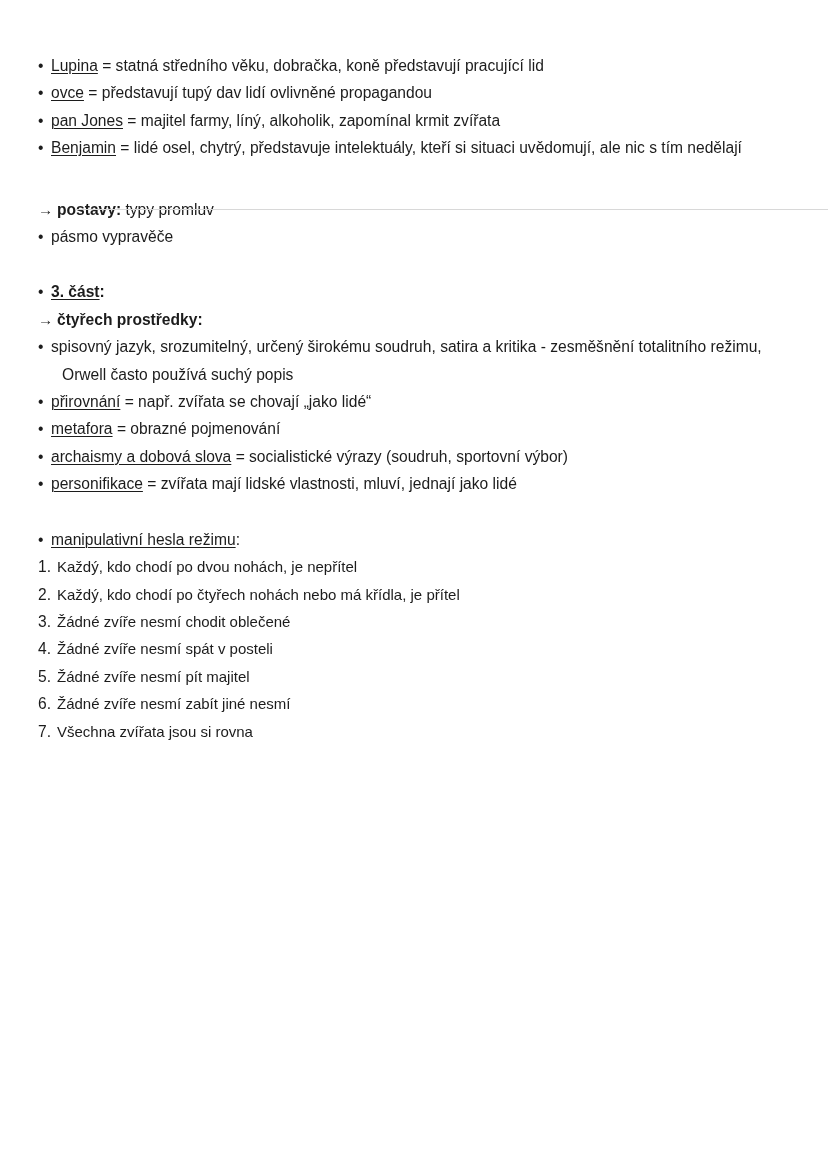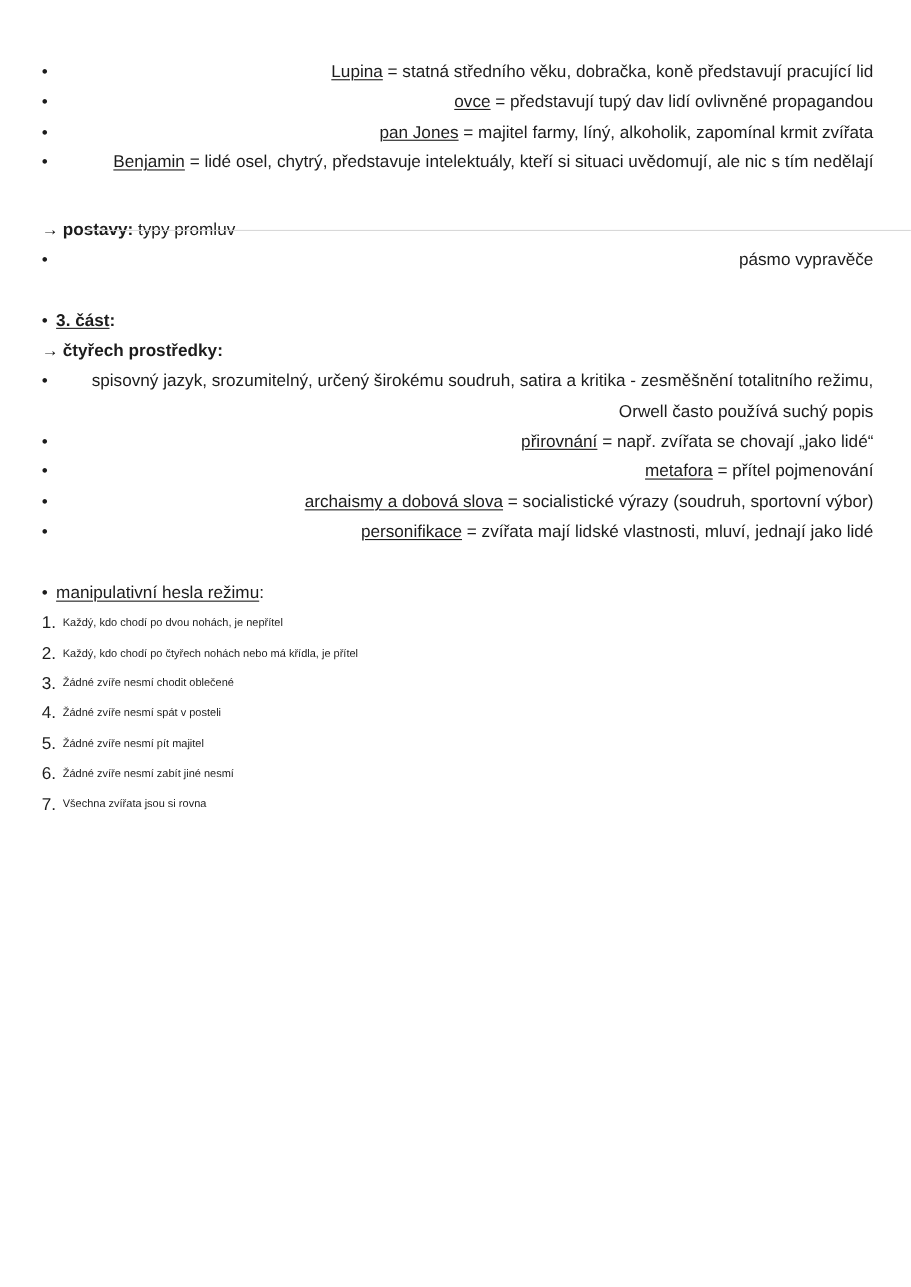"Lupina = statná středního věku," .body.hang { text-align: right -> none }
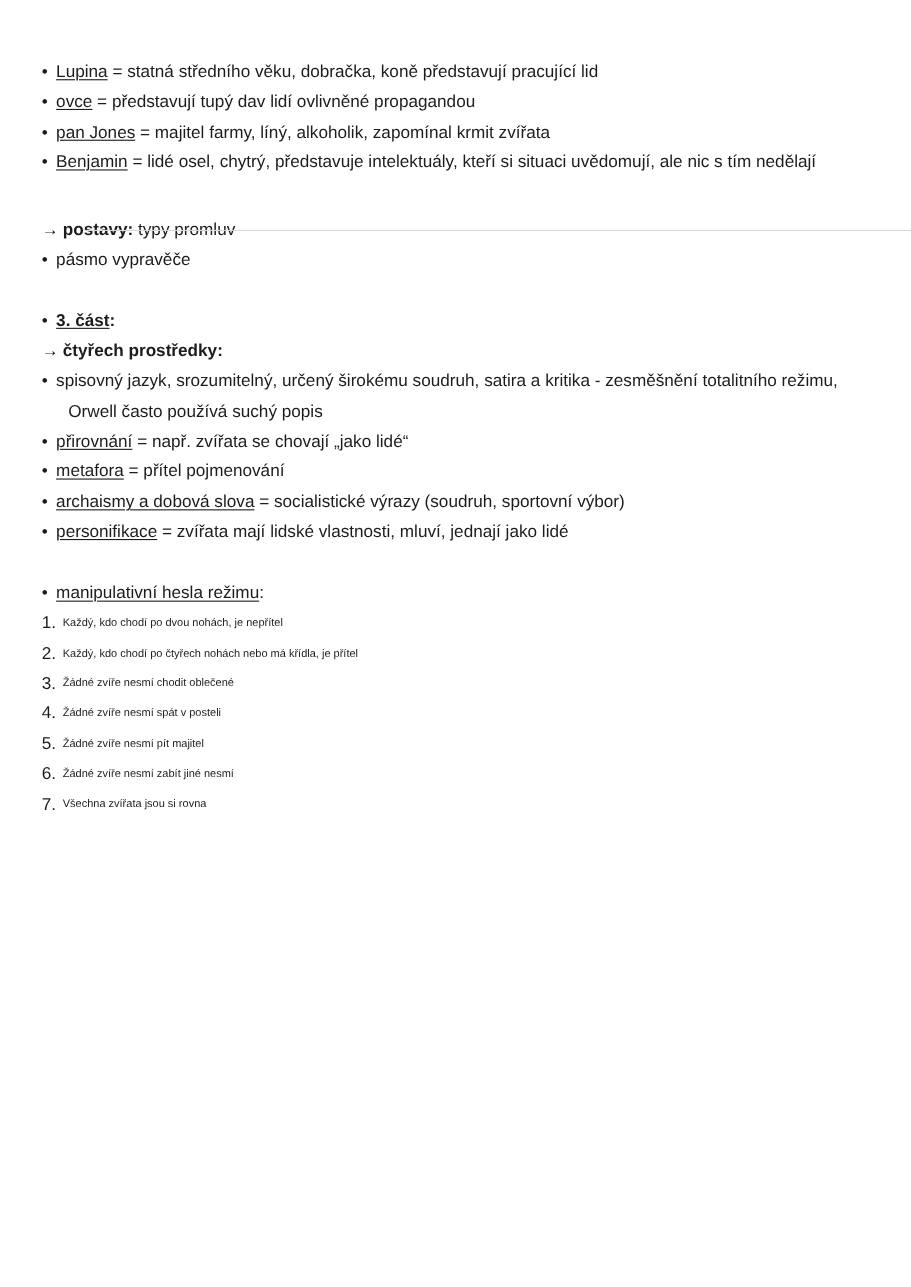"= přítel pojmenování" span { text: přítel -> obrazné }
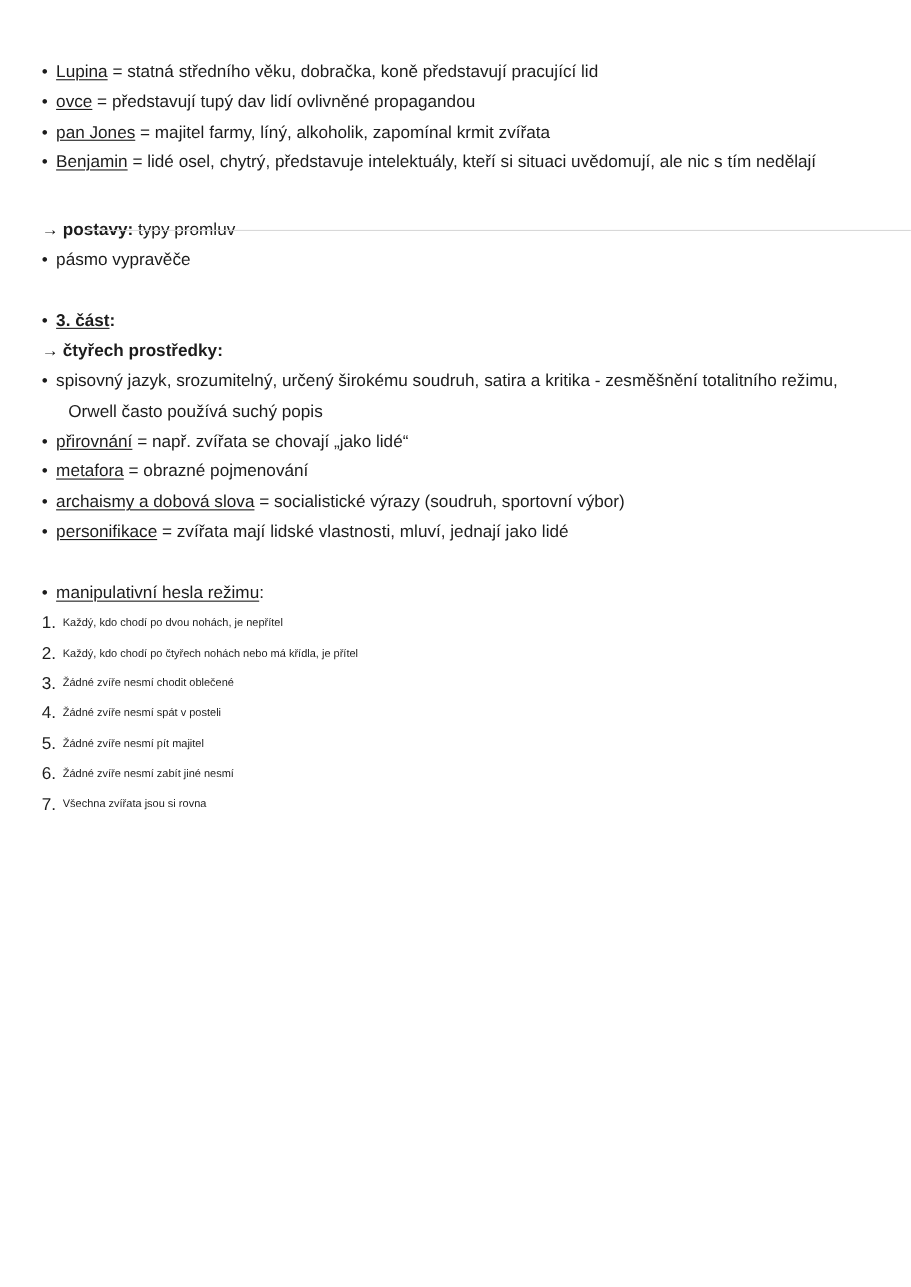"Každý, kdo chodí po dvou" .numbody { font-size: 10px -> 15px }
